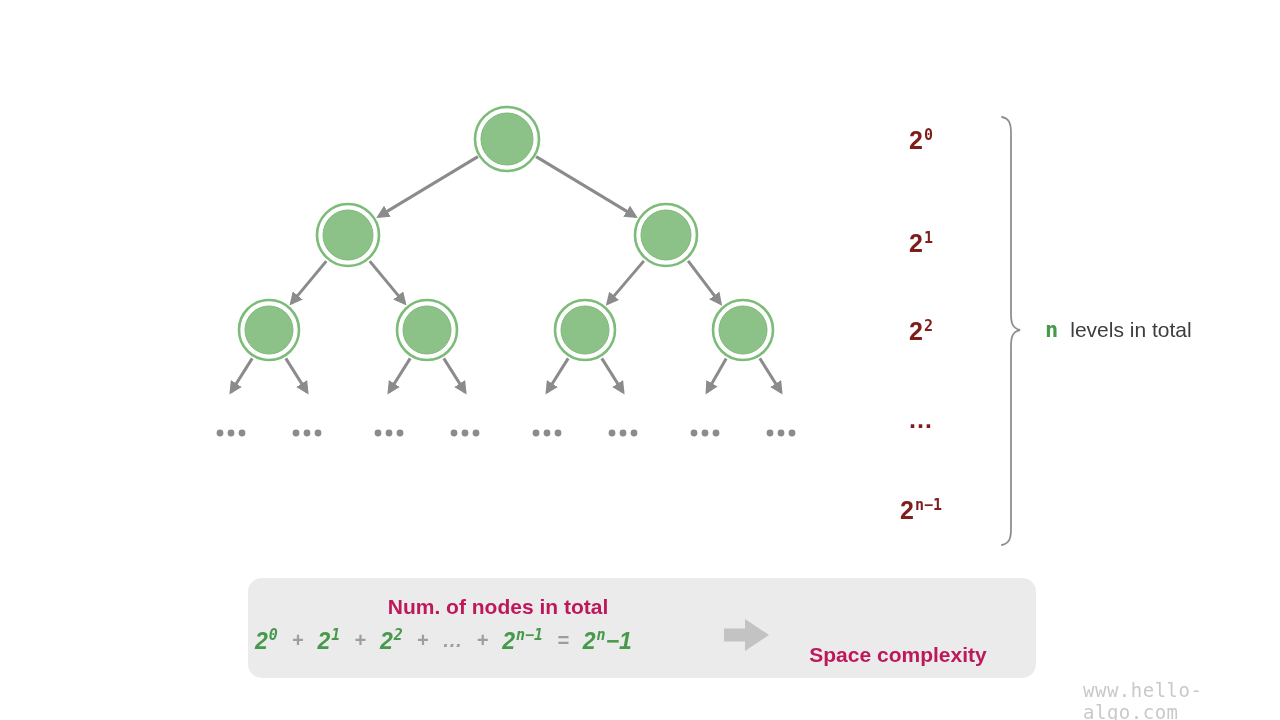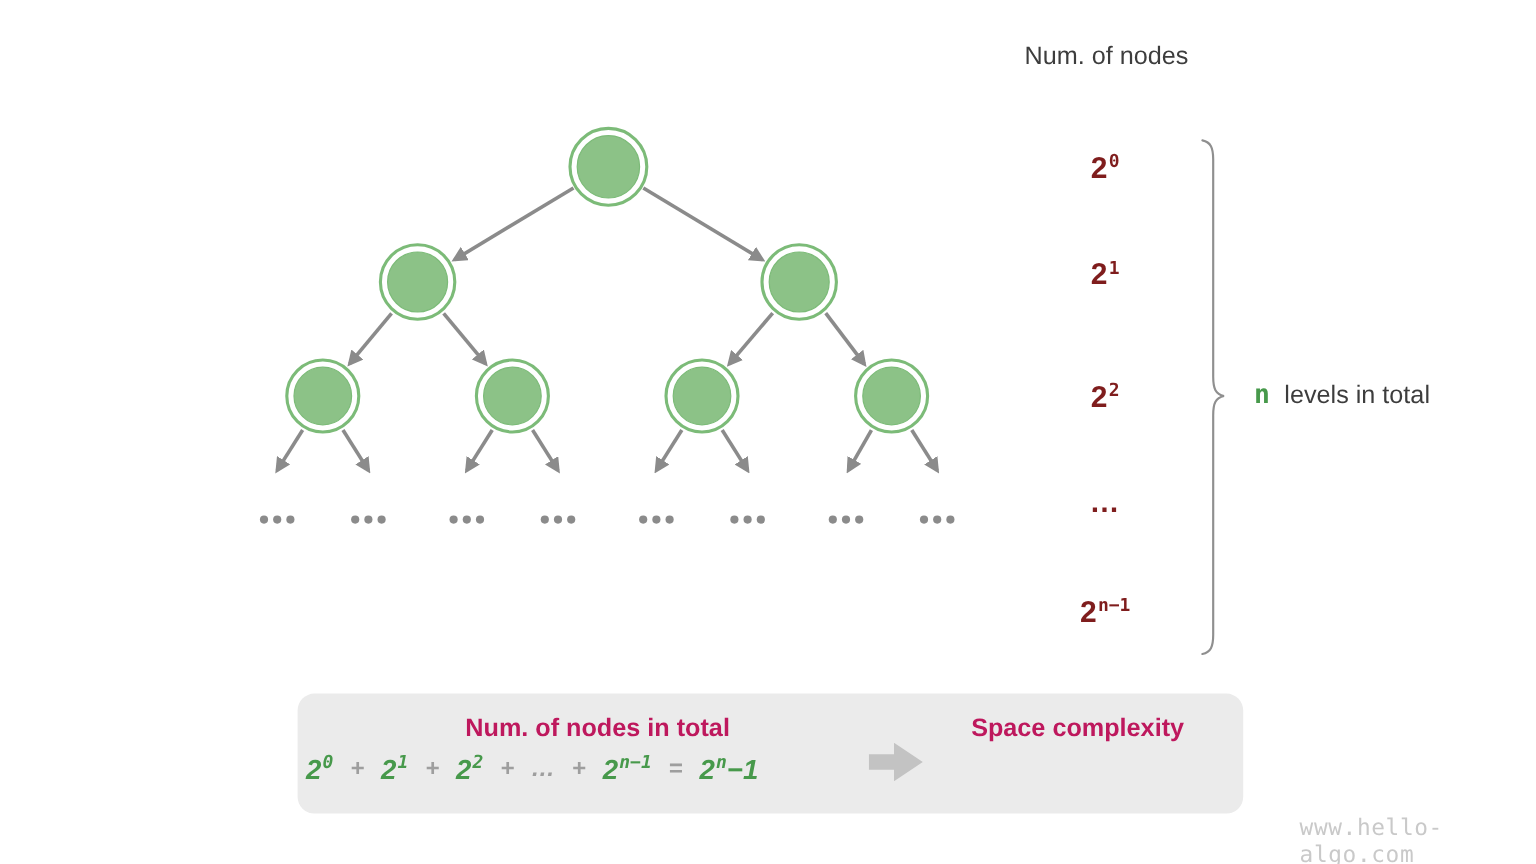"Num. of nodes" div { html: <div>Num. of nodes</div> -> none }
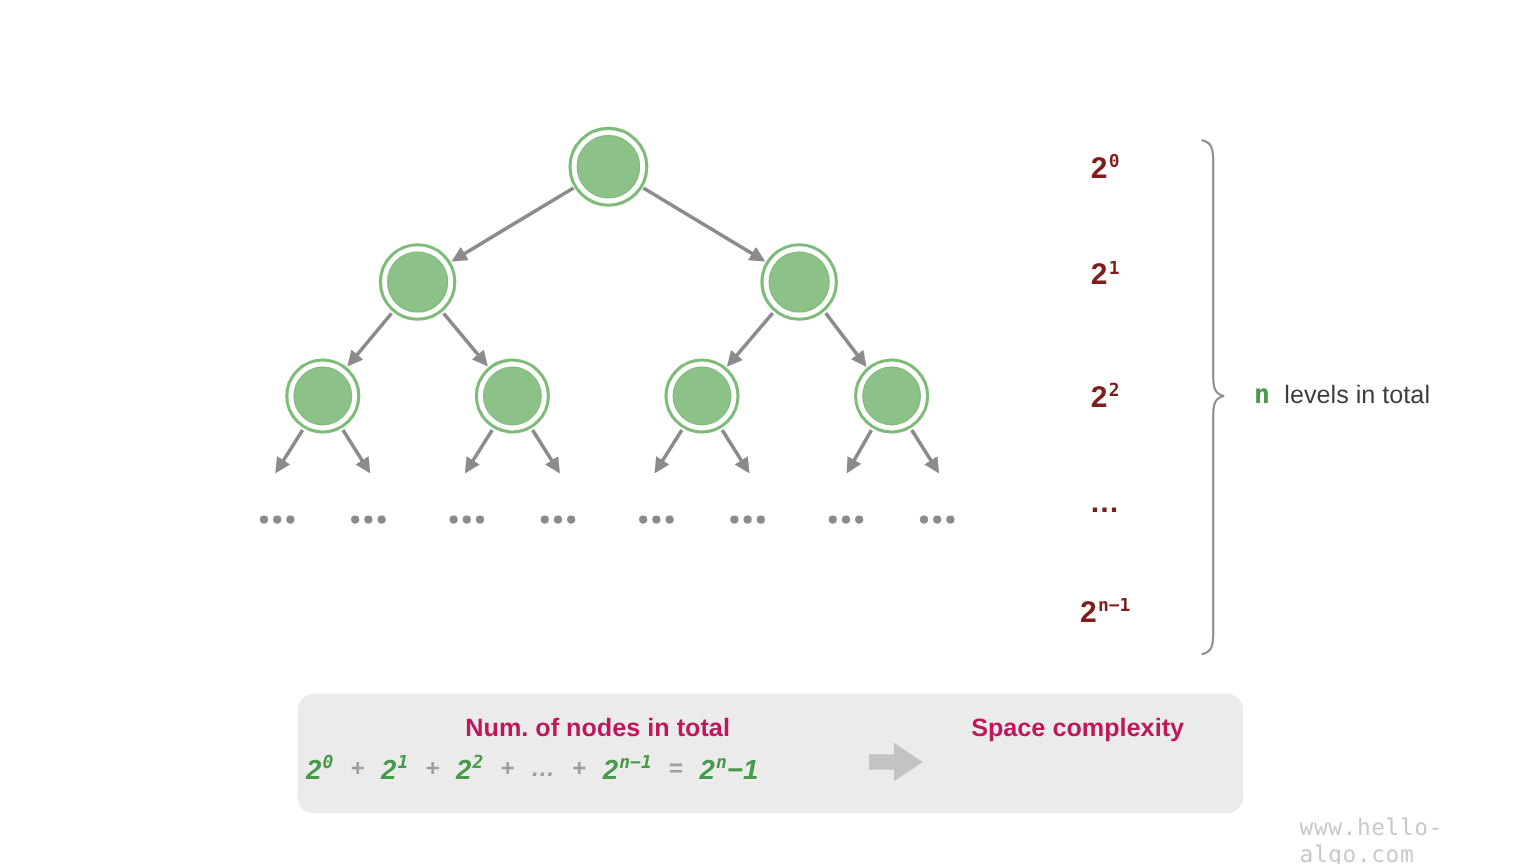"21" div.abs { top: 214px -> 228px }
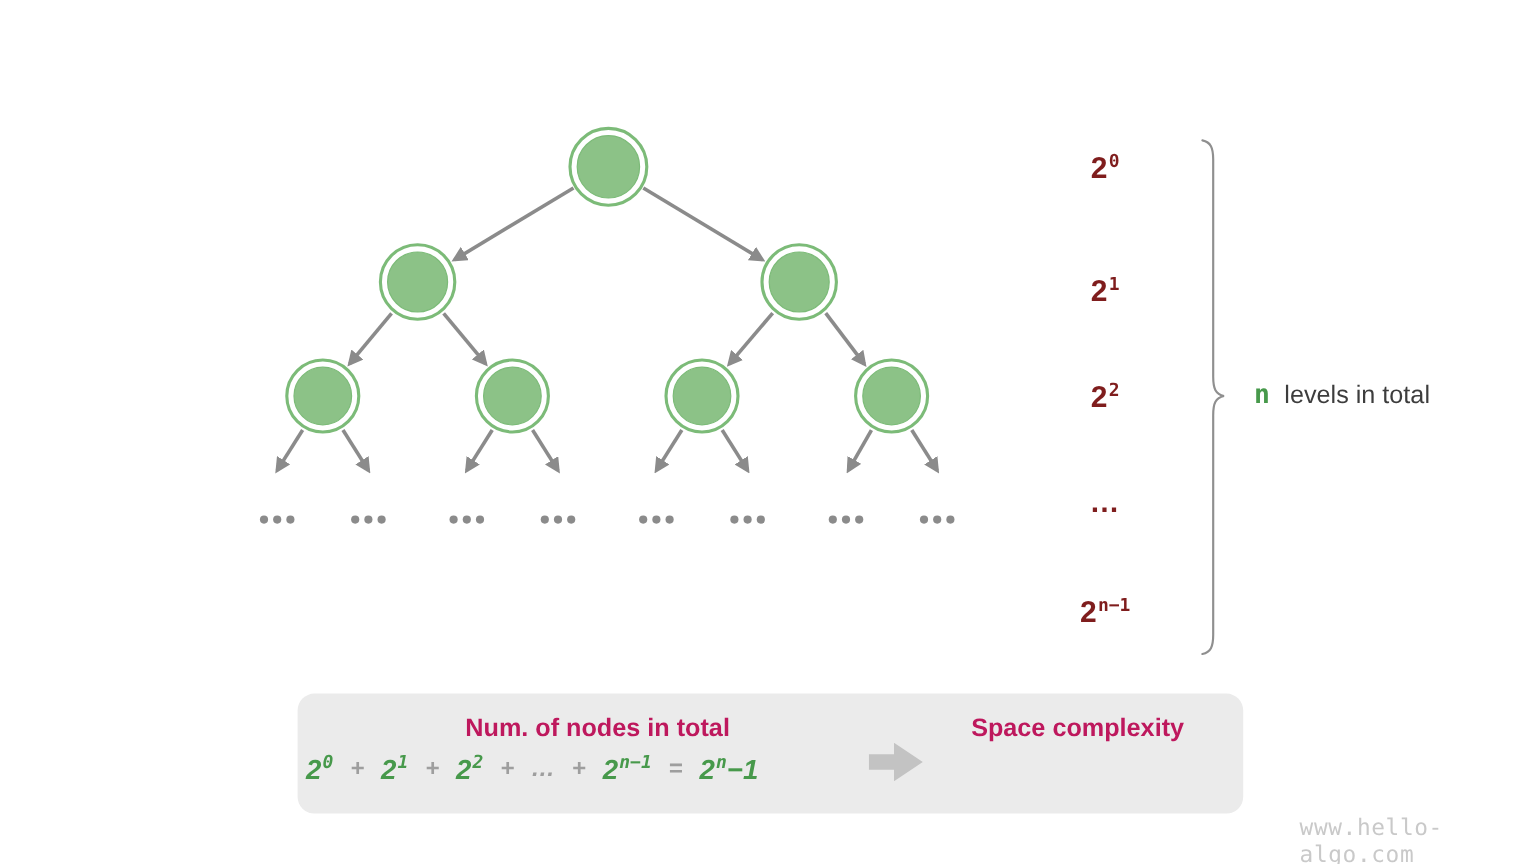"Space complexity" .box-title.right { margin-top: none -> 48px }
